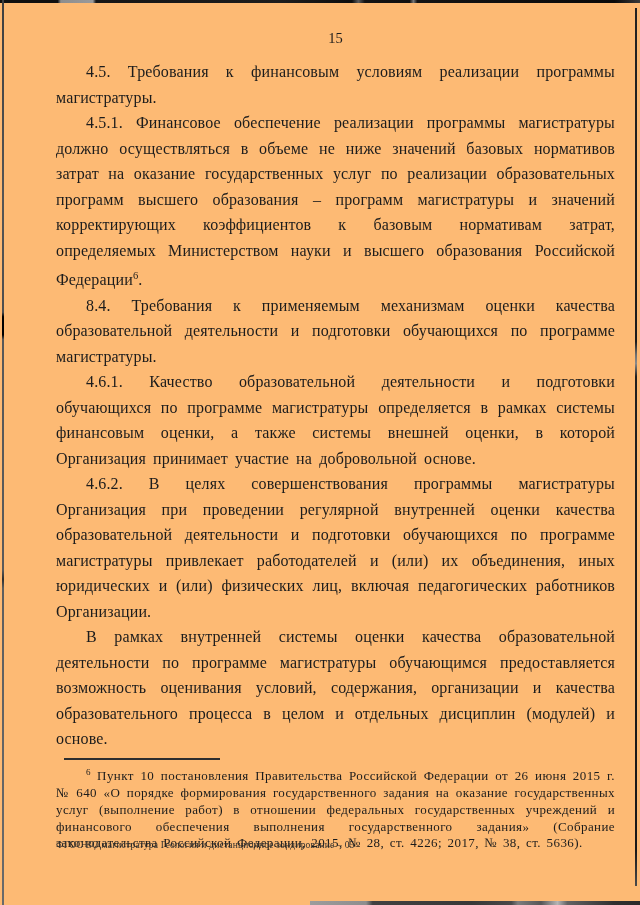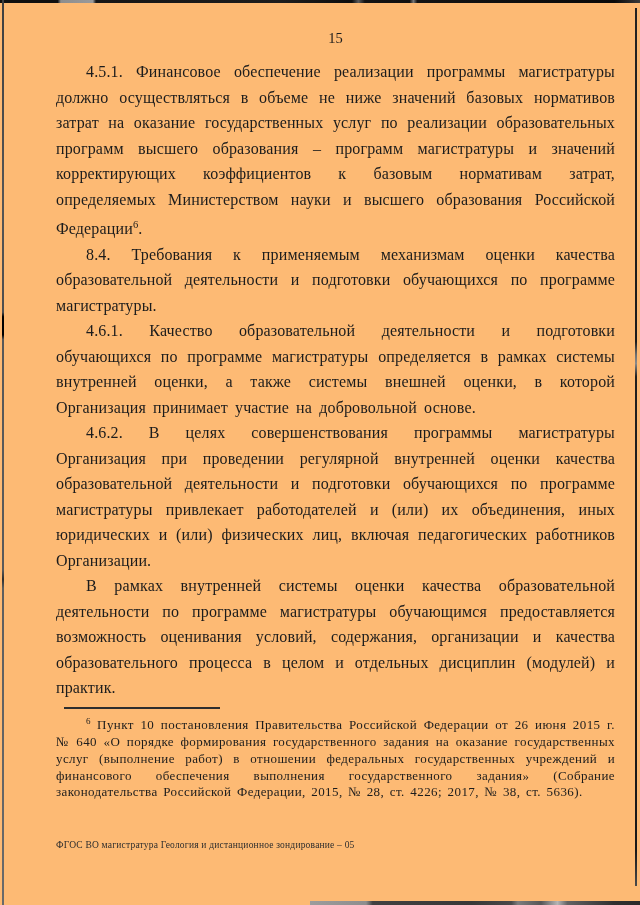"4.5. Требования к финансовым условиям" p.body-para { html: none -> <p>4.5. Требования к финансовым условиям реализации программы магистратуры.</p> }
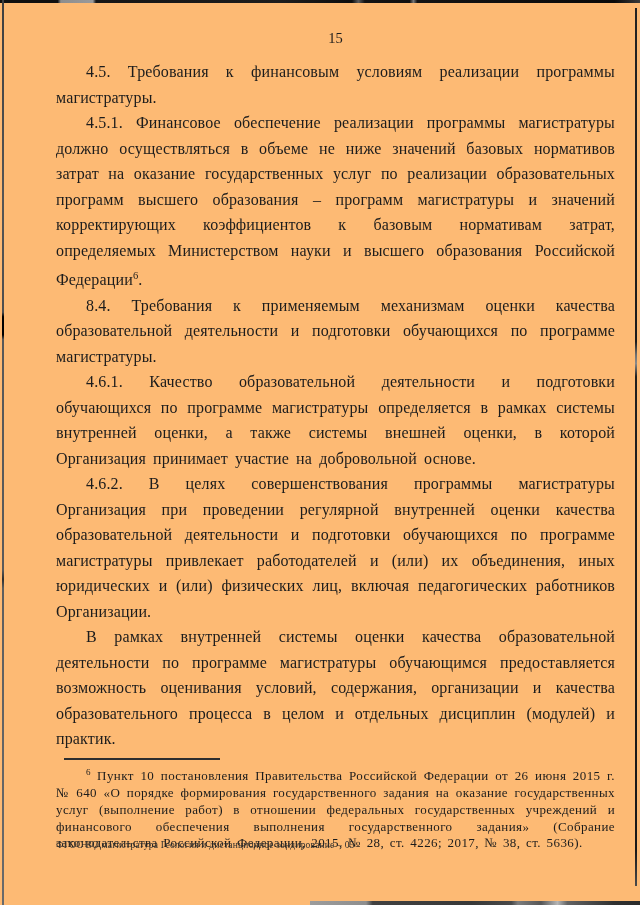"4.6.1. Качество образовательной" p.body-para { text: внутренней -> финансовым }
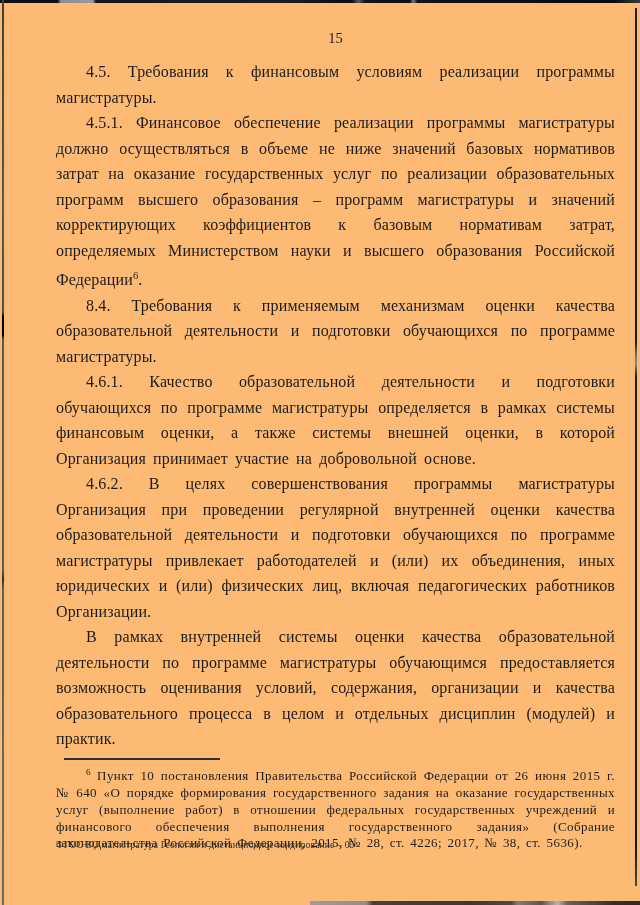"В рамках внутренней системы оценки" p.body-para { text: практик -> основе }
